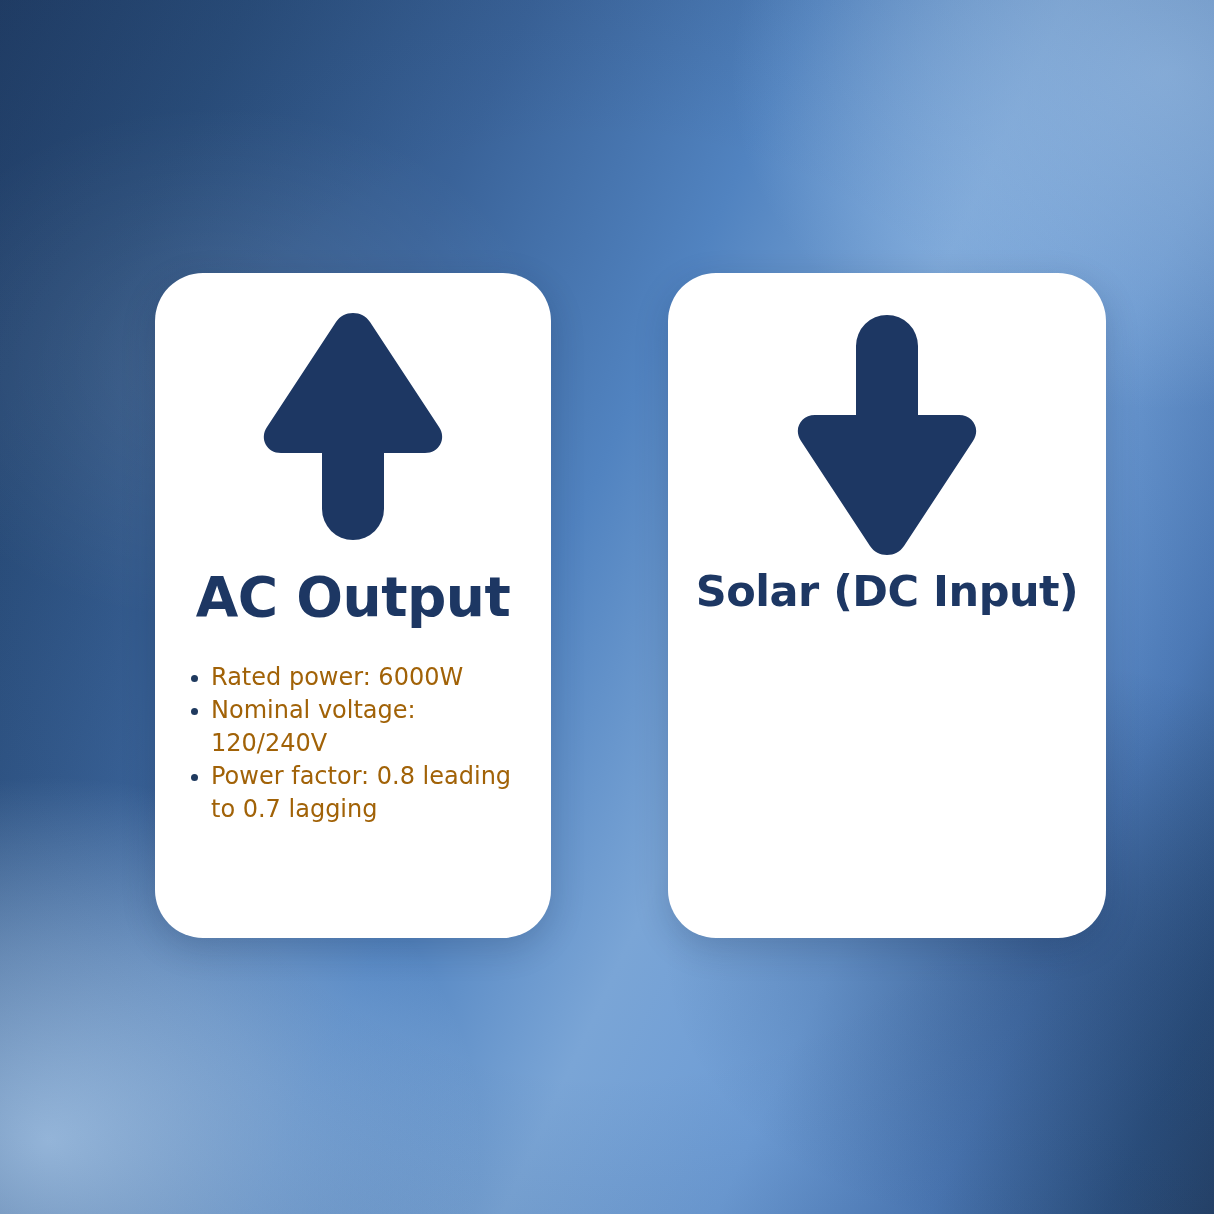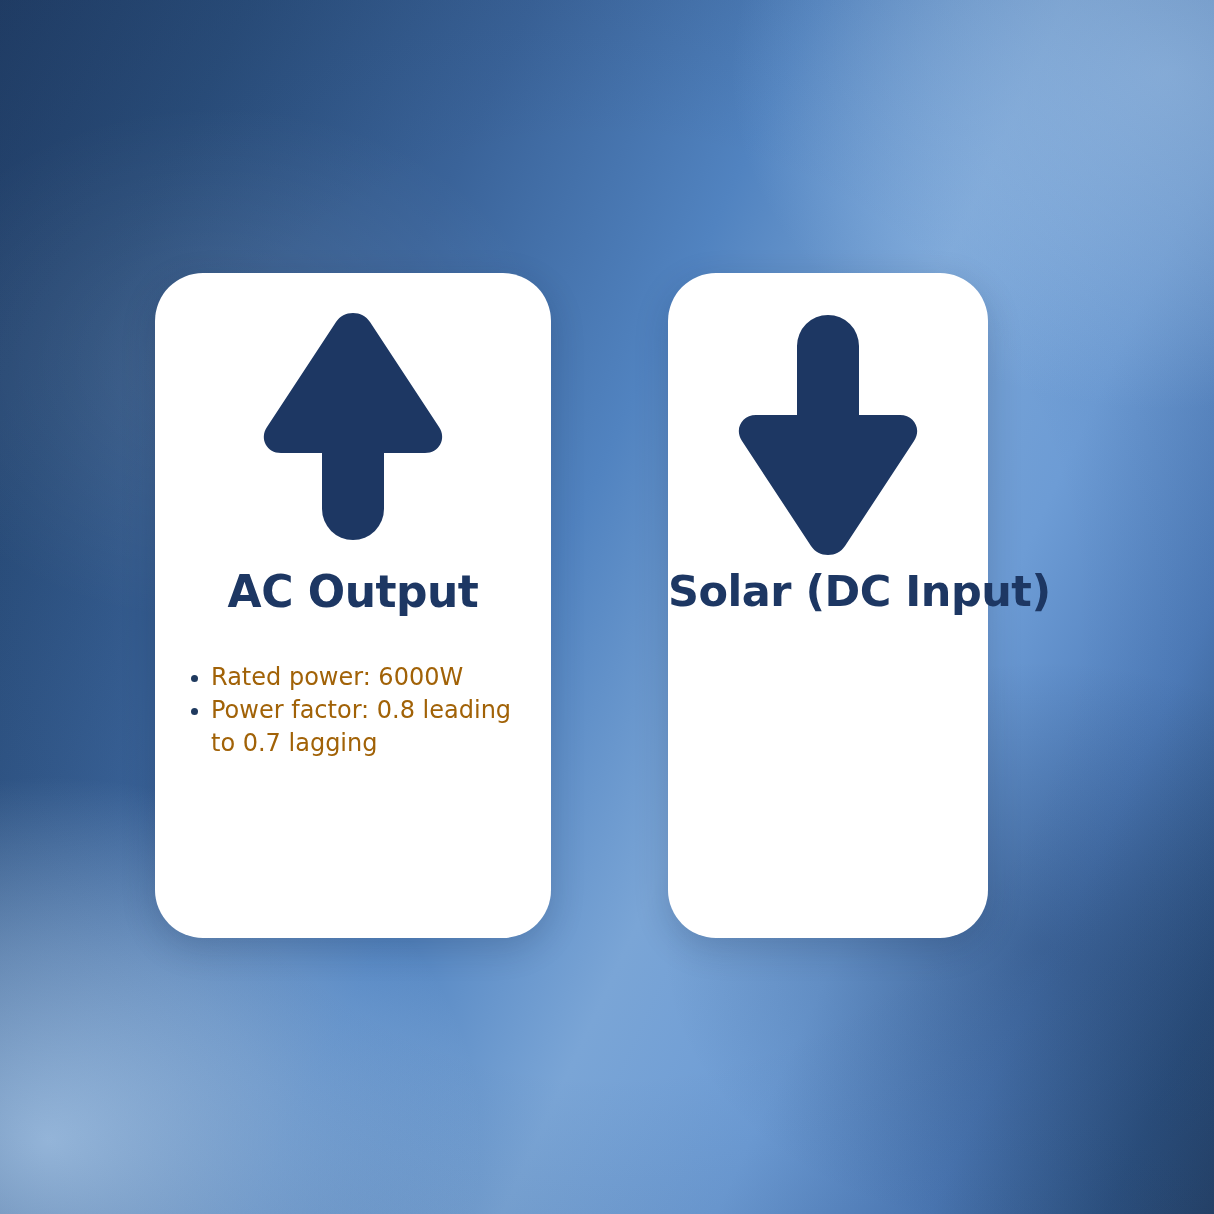"AC Output" .card-title { font-size: 44px -> 55px }
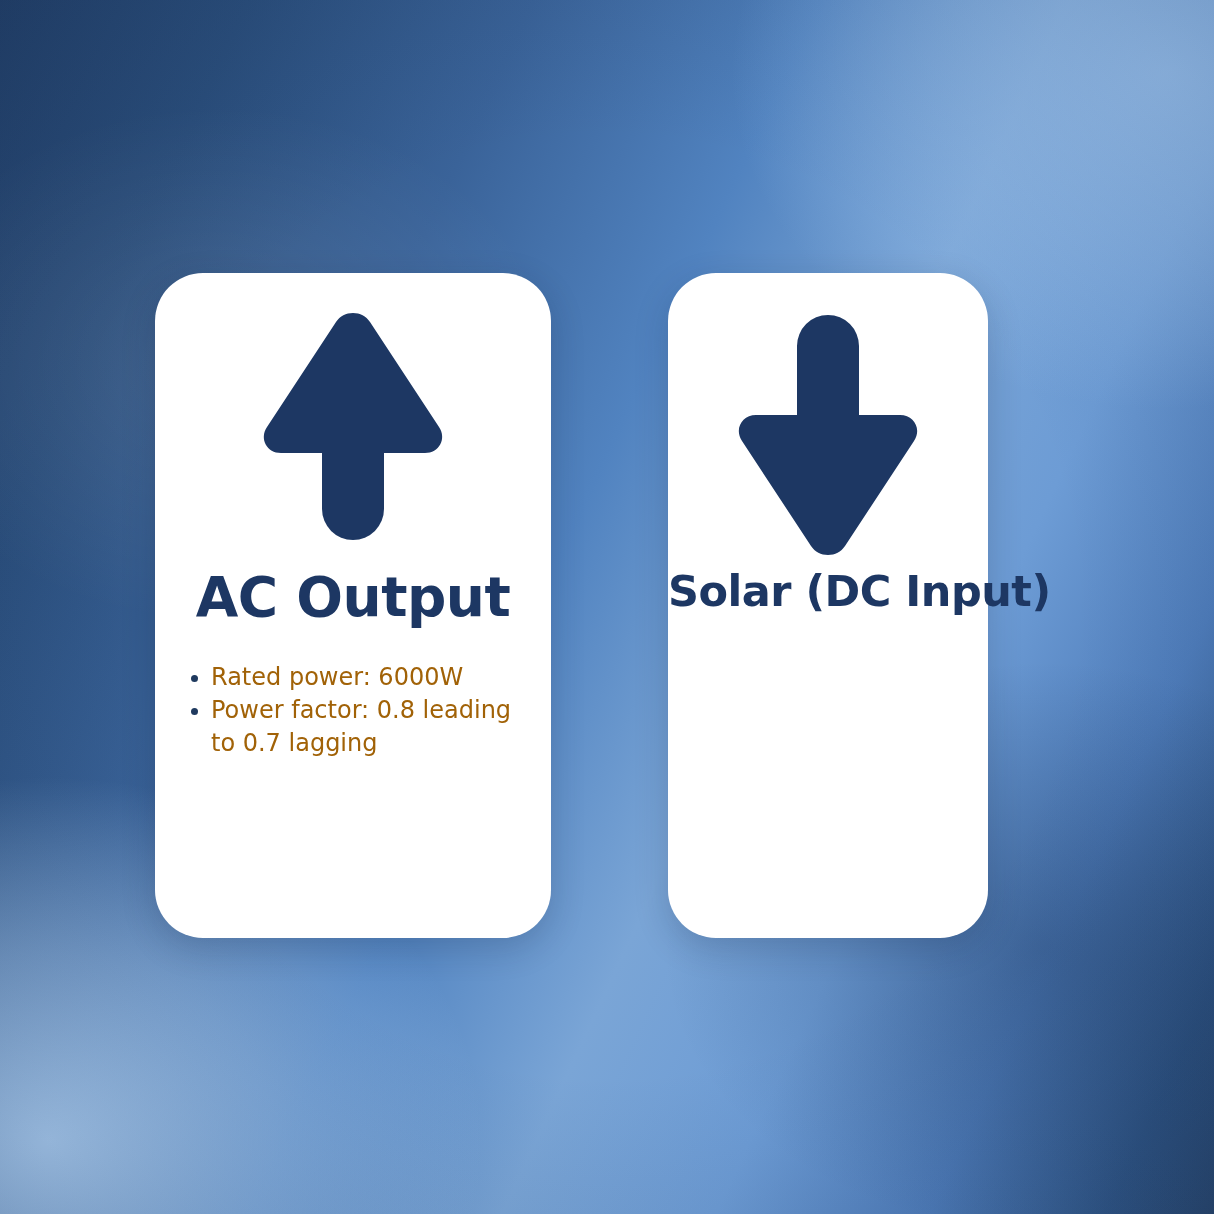"Solar (DC Input)" #card-solar { width: 320px -> 438px }
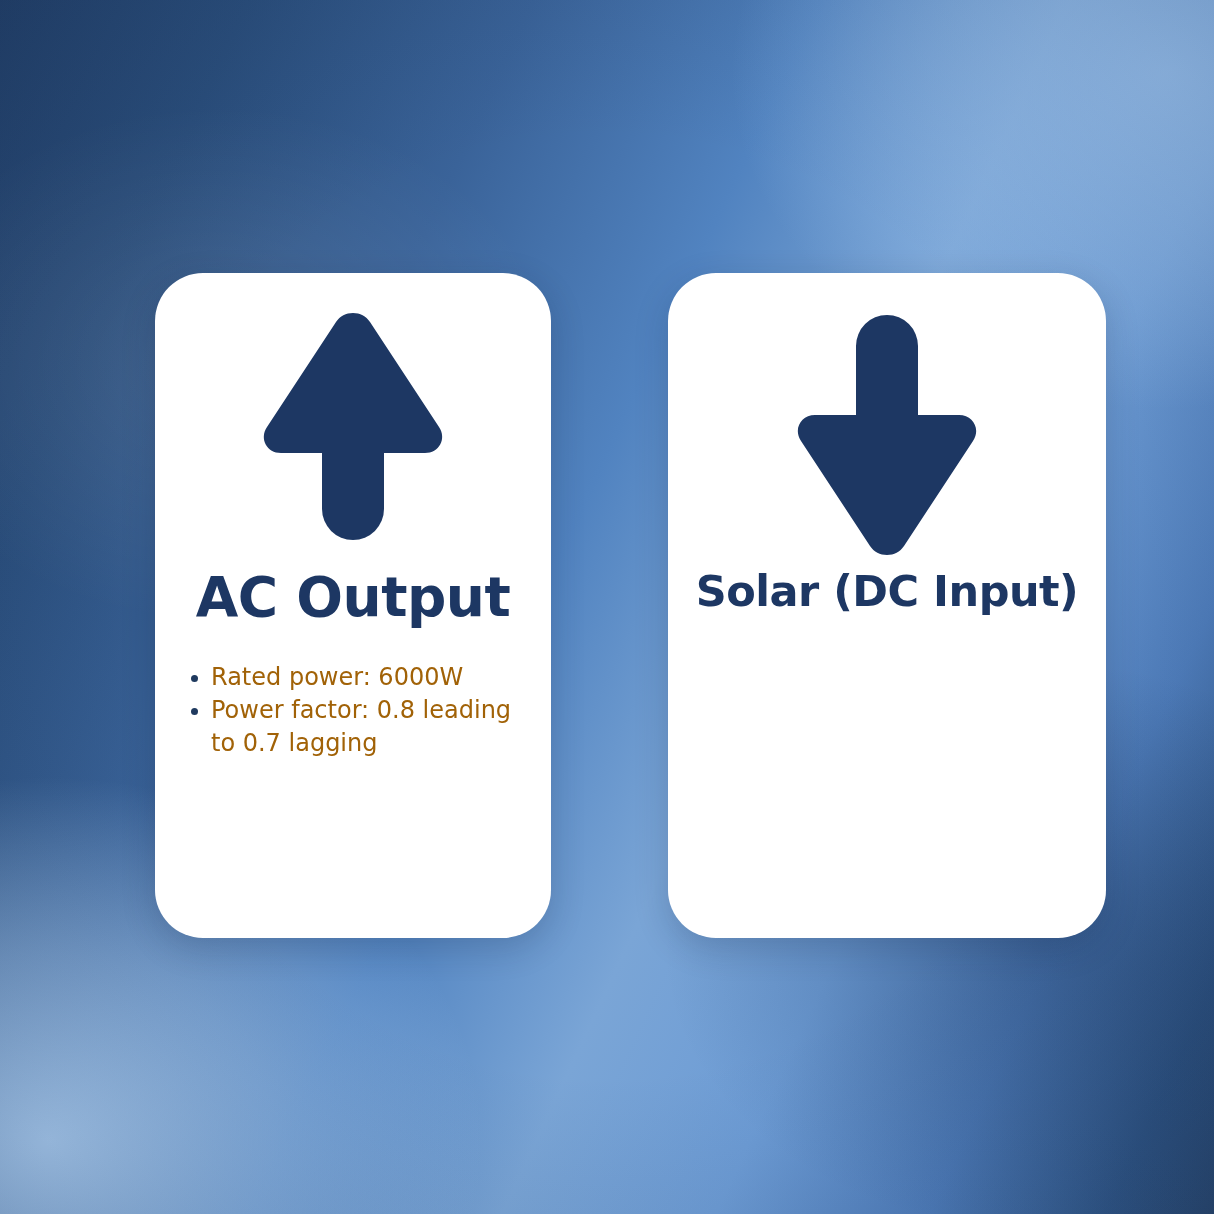"Nominal voltage: 120/240V" li { html: none -> <li>Nominal voltage: 120/240V</li> }
